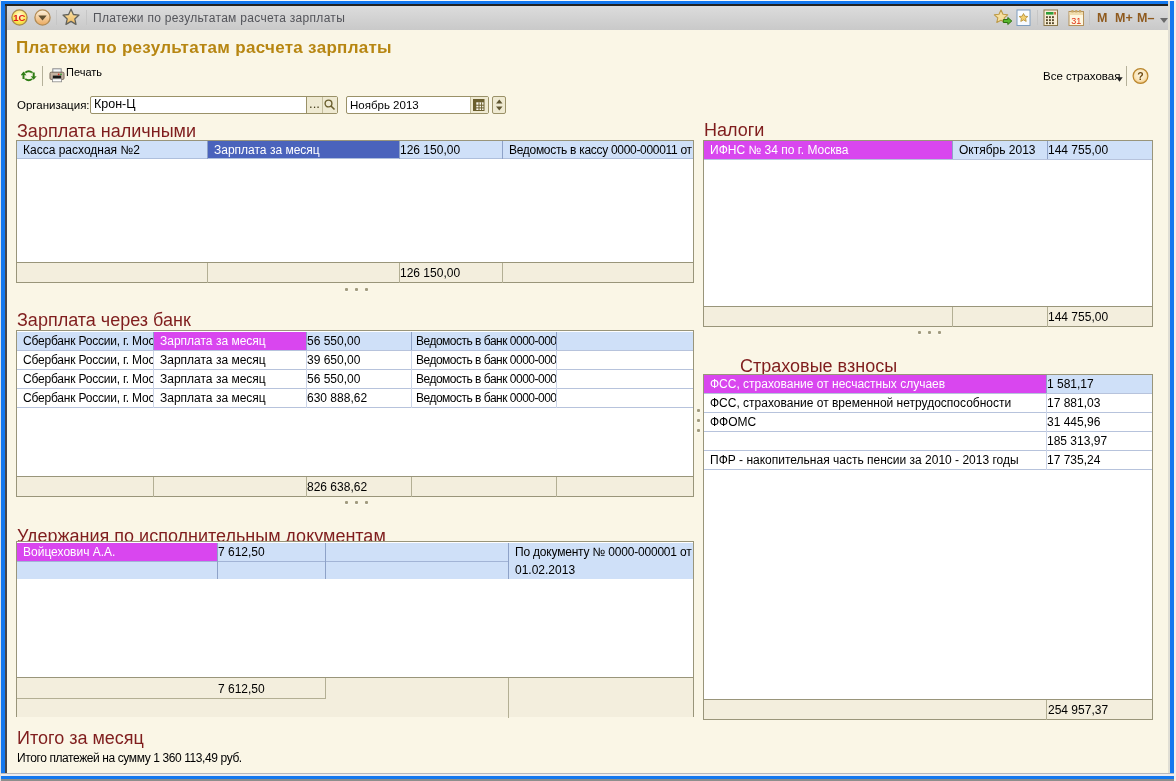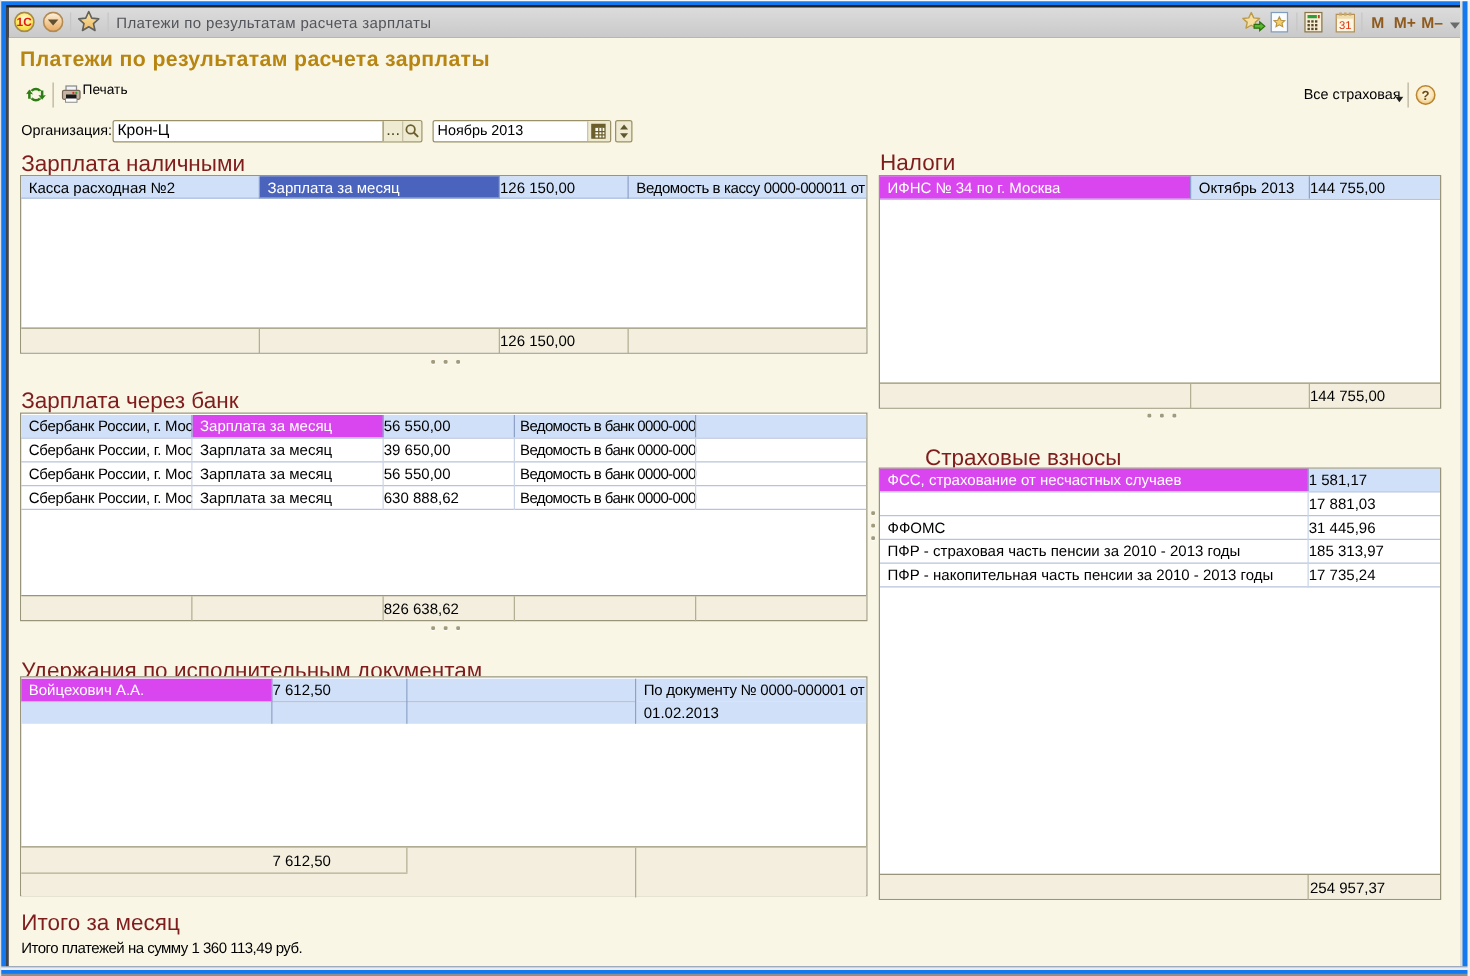"ФСС, страхование от временной" div.cell { html: none -> <div>ФСС, страхование от временной нетрудоспособности</div> }
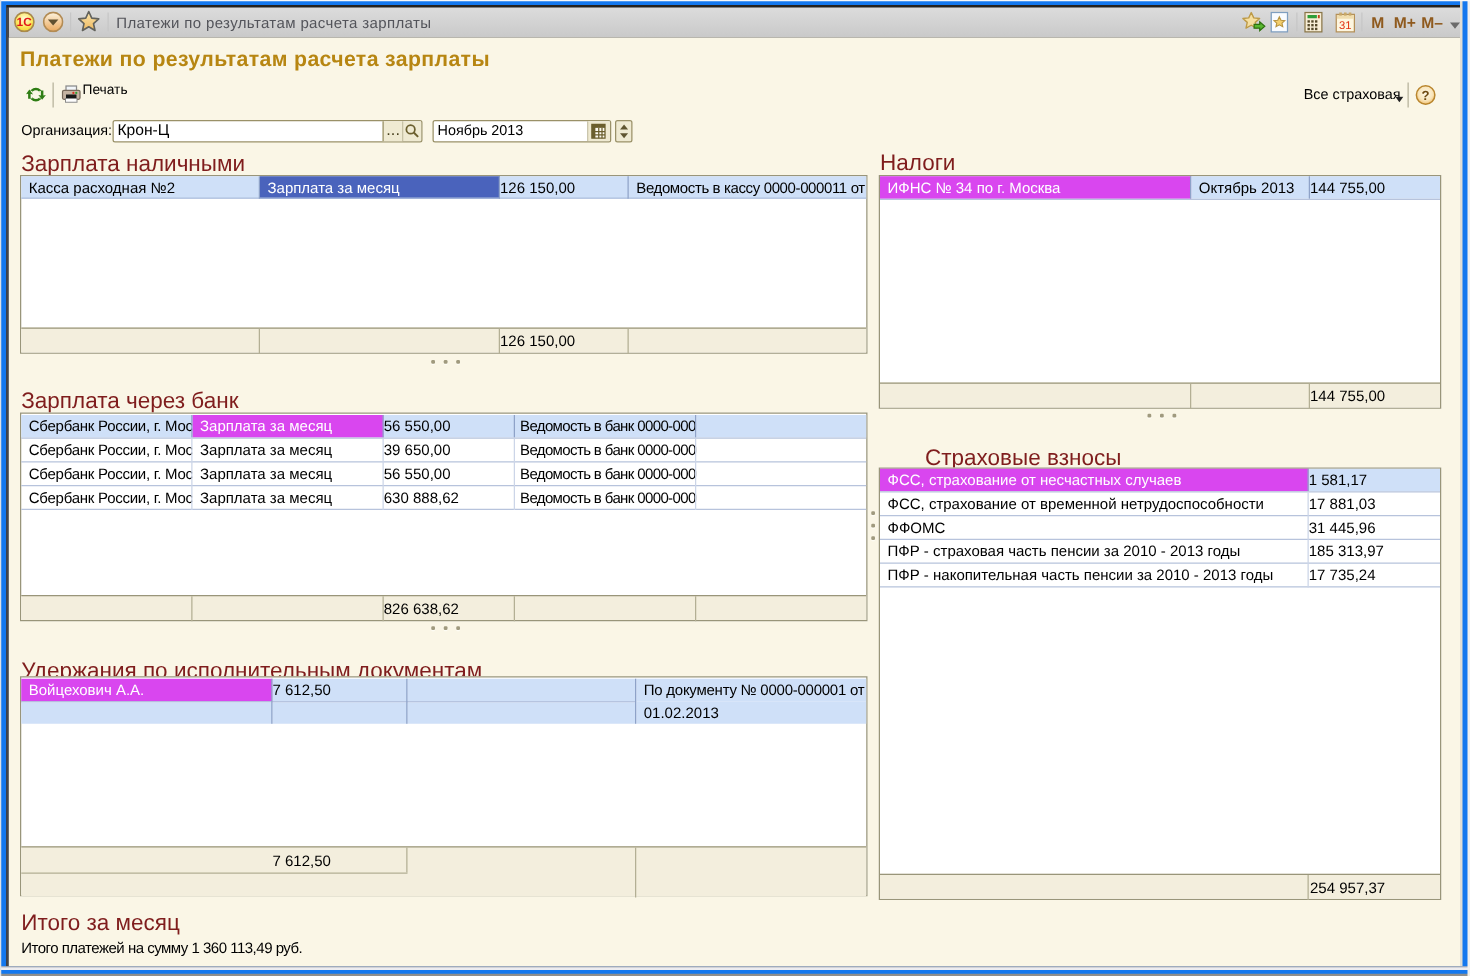"ПФР - страховая часть пенсии" div.cell { html: <div>ПФР - страховая часть пенсии за 2010 - 2013 годы</div> -> none }
